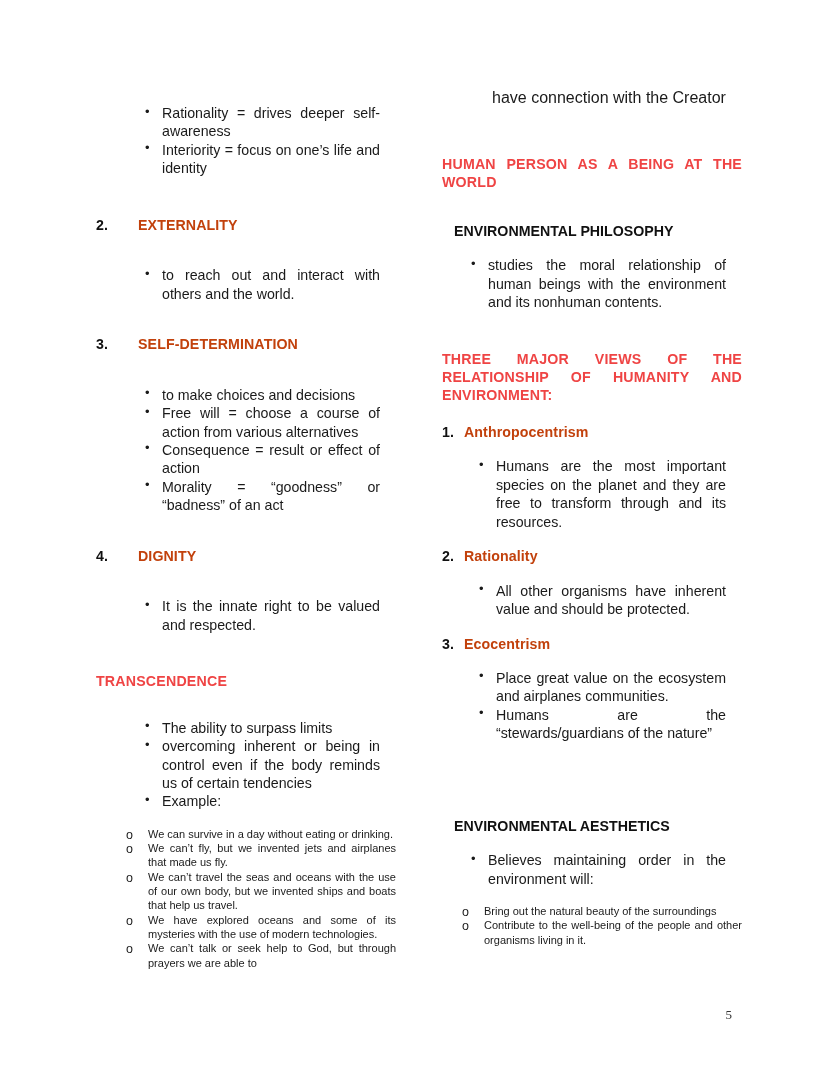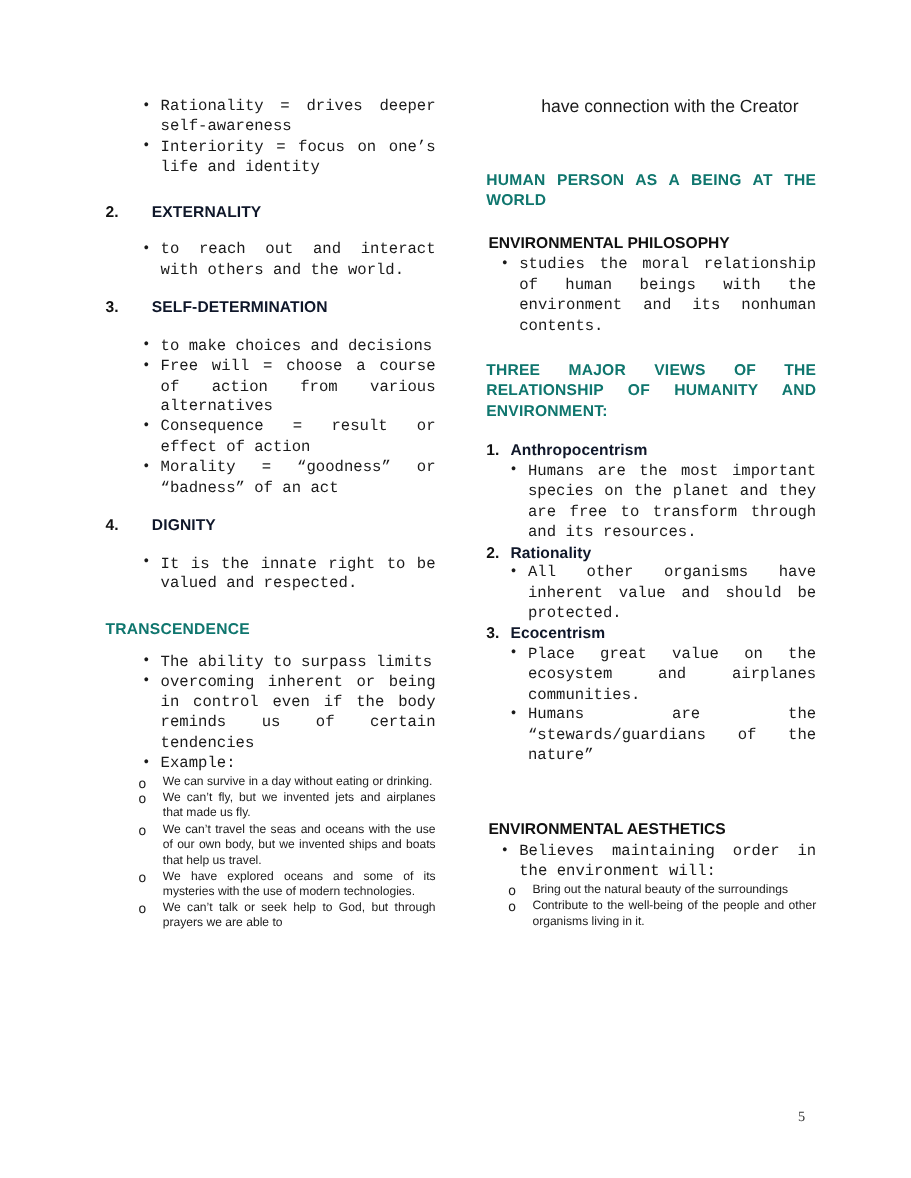"Rationality = drives deeper" ul.b1 { font-family: Liberation Mono, monospace -> none; margin: 0 -> 16px }
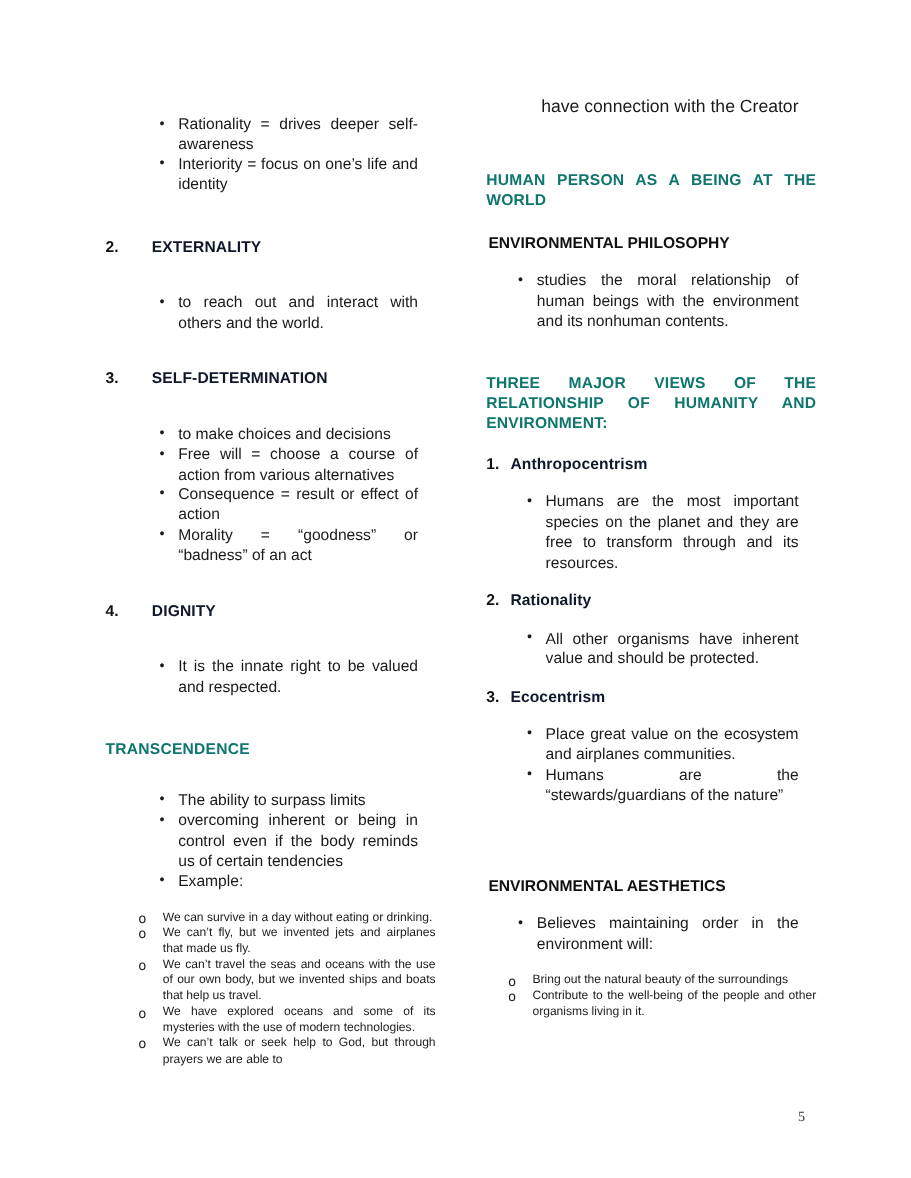"HUMAN PERSON AS A BEING" .h-red { color: #0f766e -> #ef4444 }
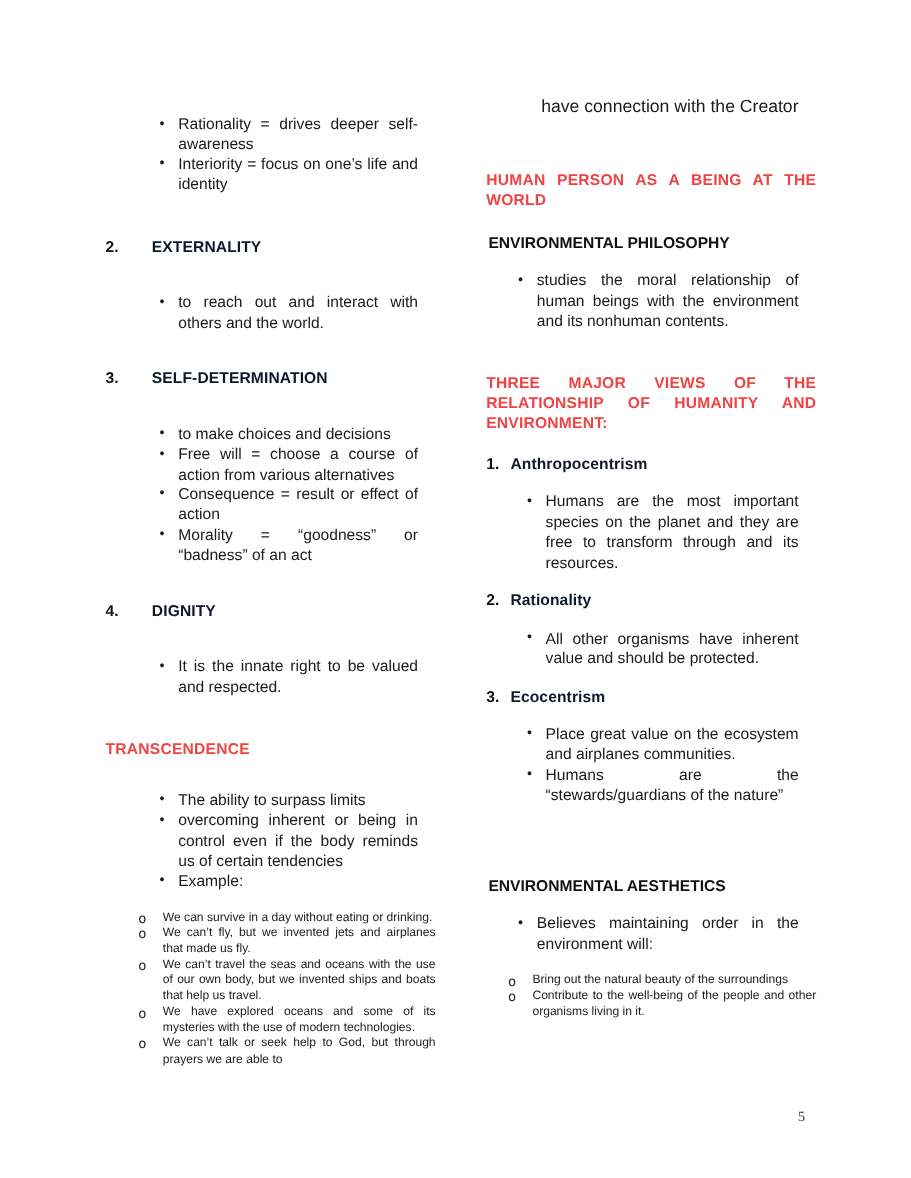"EXTERNALITY" .numrow .numtext { color: #0f172a -> #c2410c }
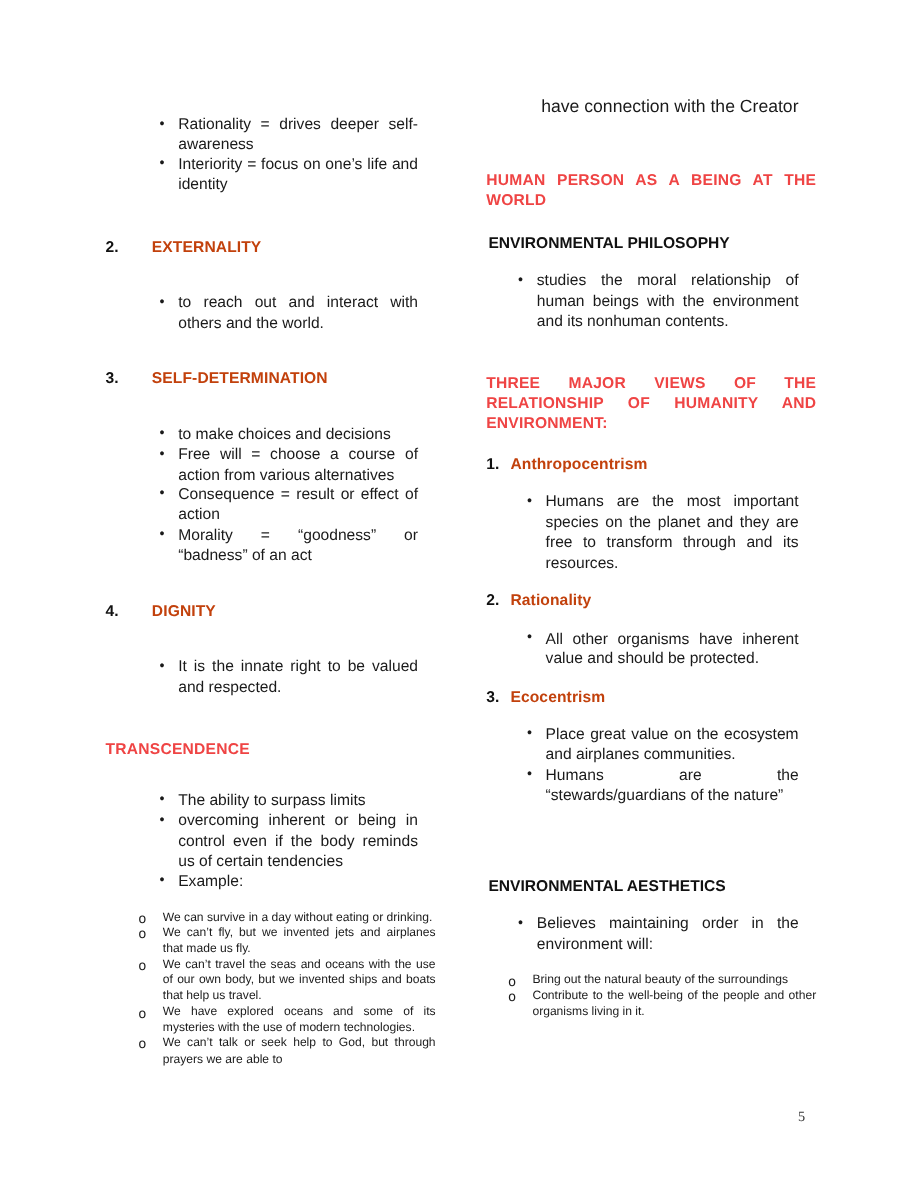"ENVIRONMENTAL PHILOSOPHY" .h-black { margin: 2px -> 12px }
